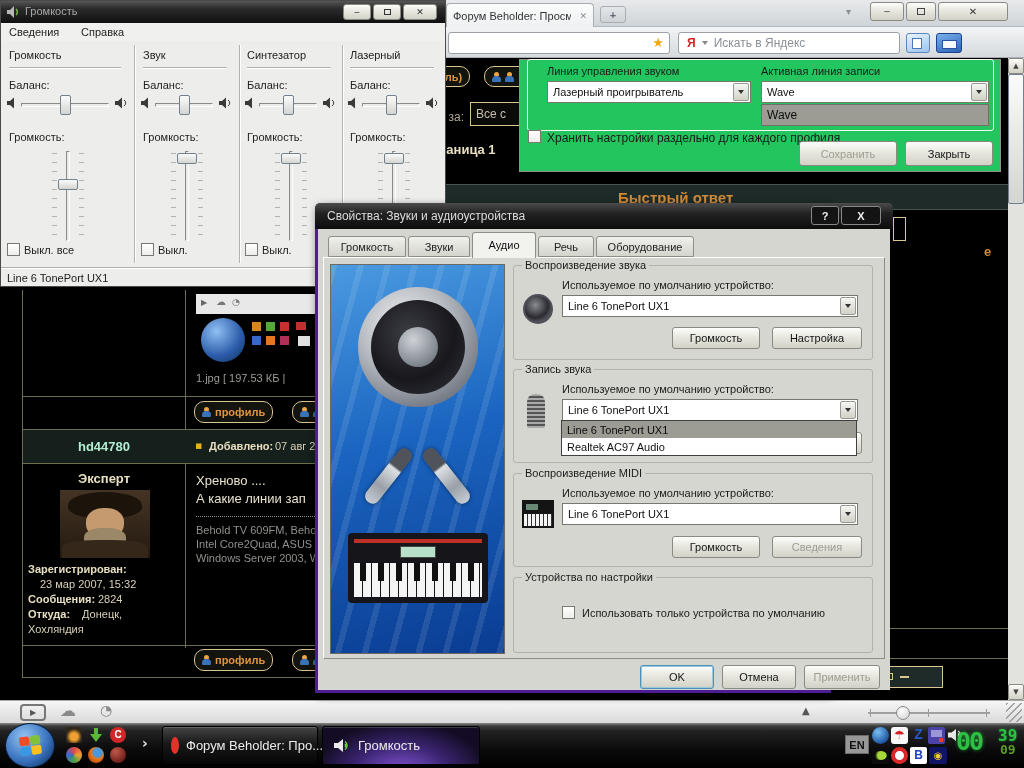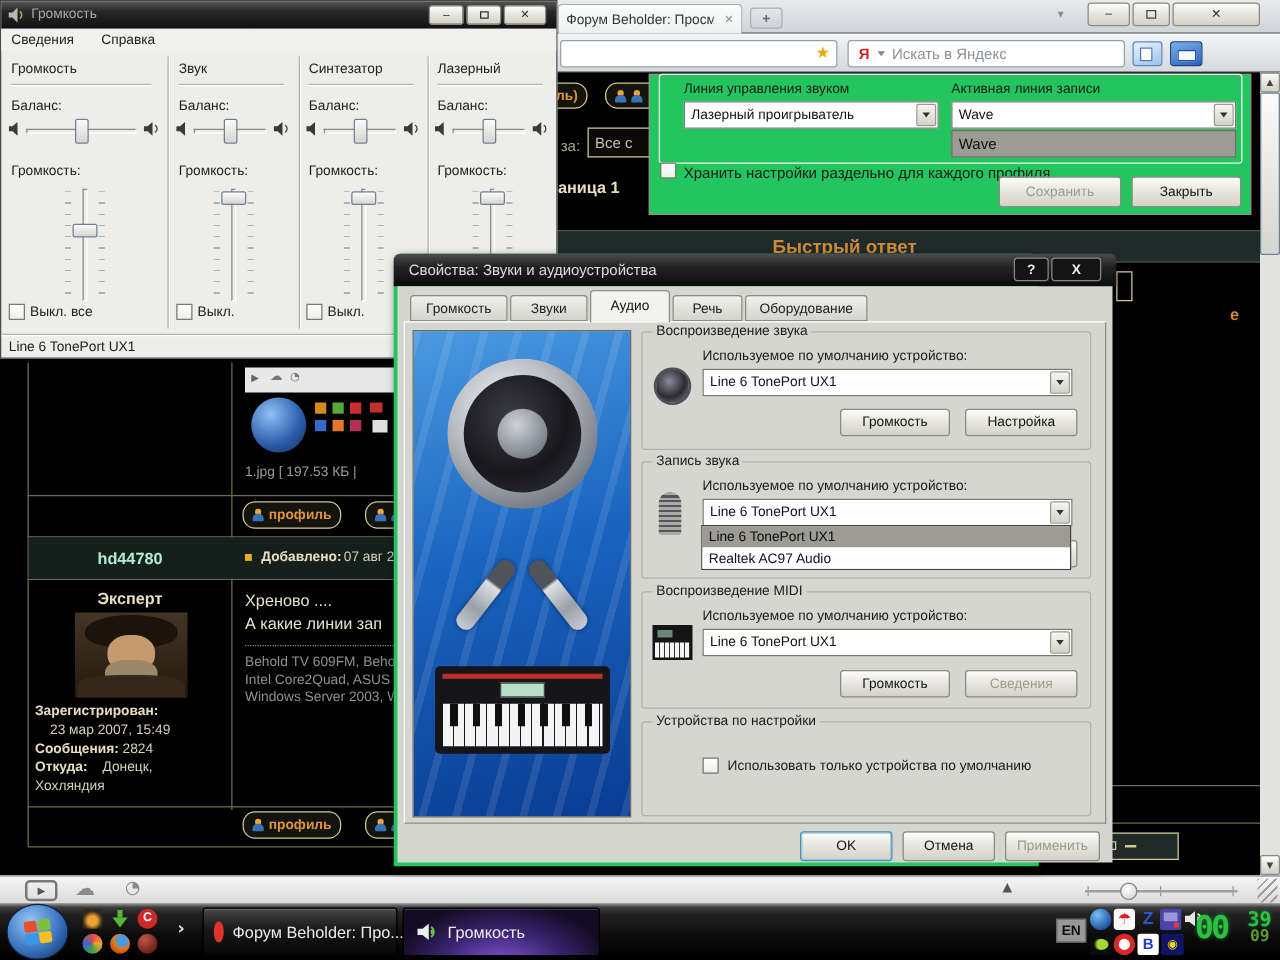"Свойства: Звуки и аудиоустройства" div.w { background: #22c55e -> #4c1d95 }
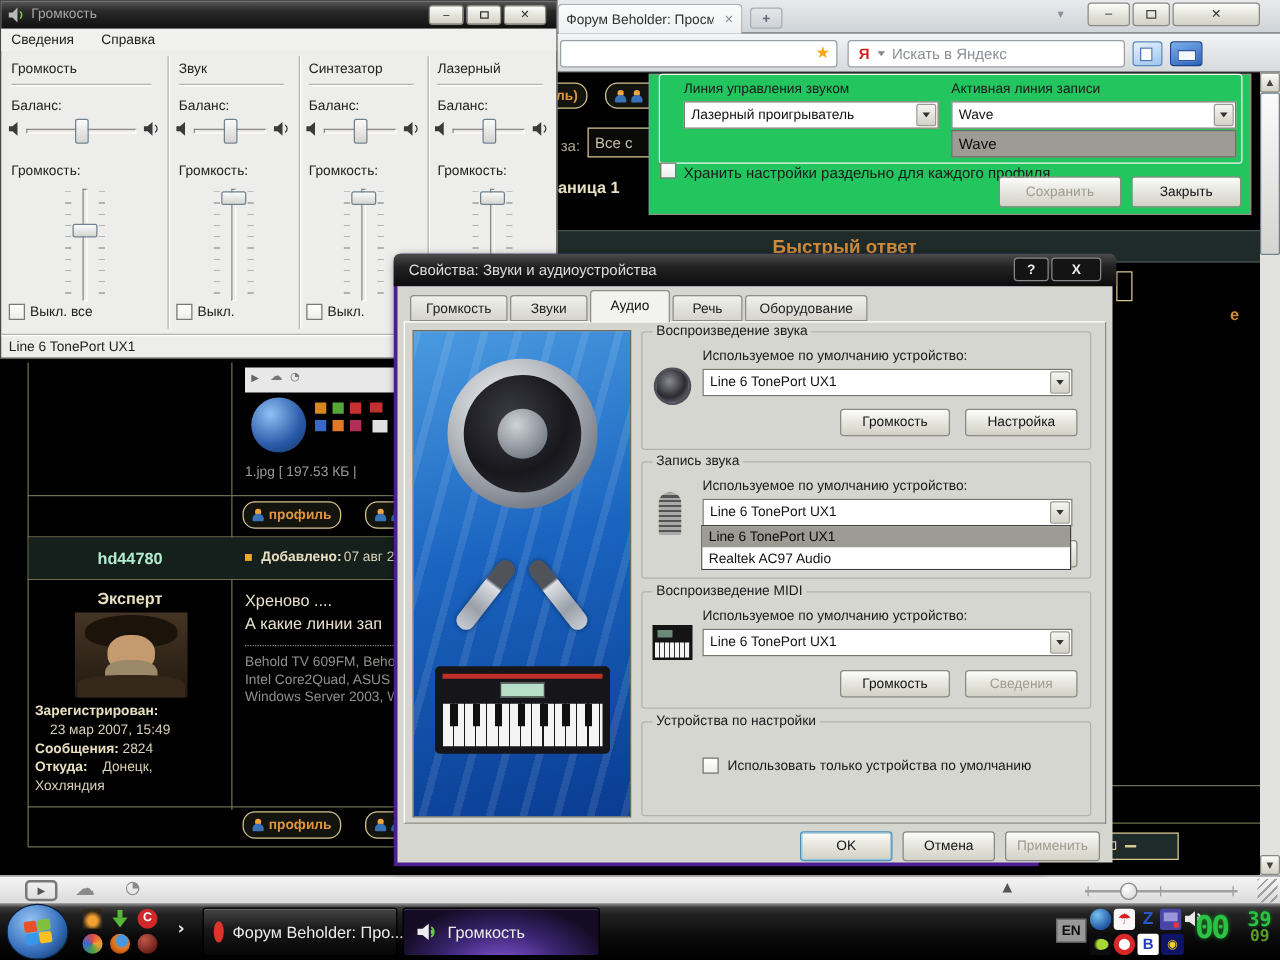"23 мар 2007, 15:49" div.w { text: 15:49 -> 15:32 }
